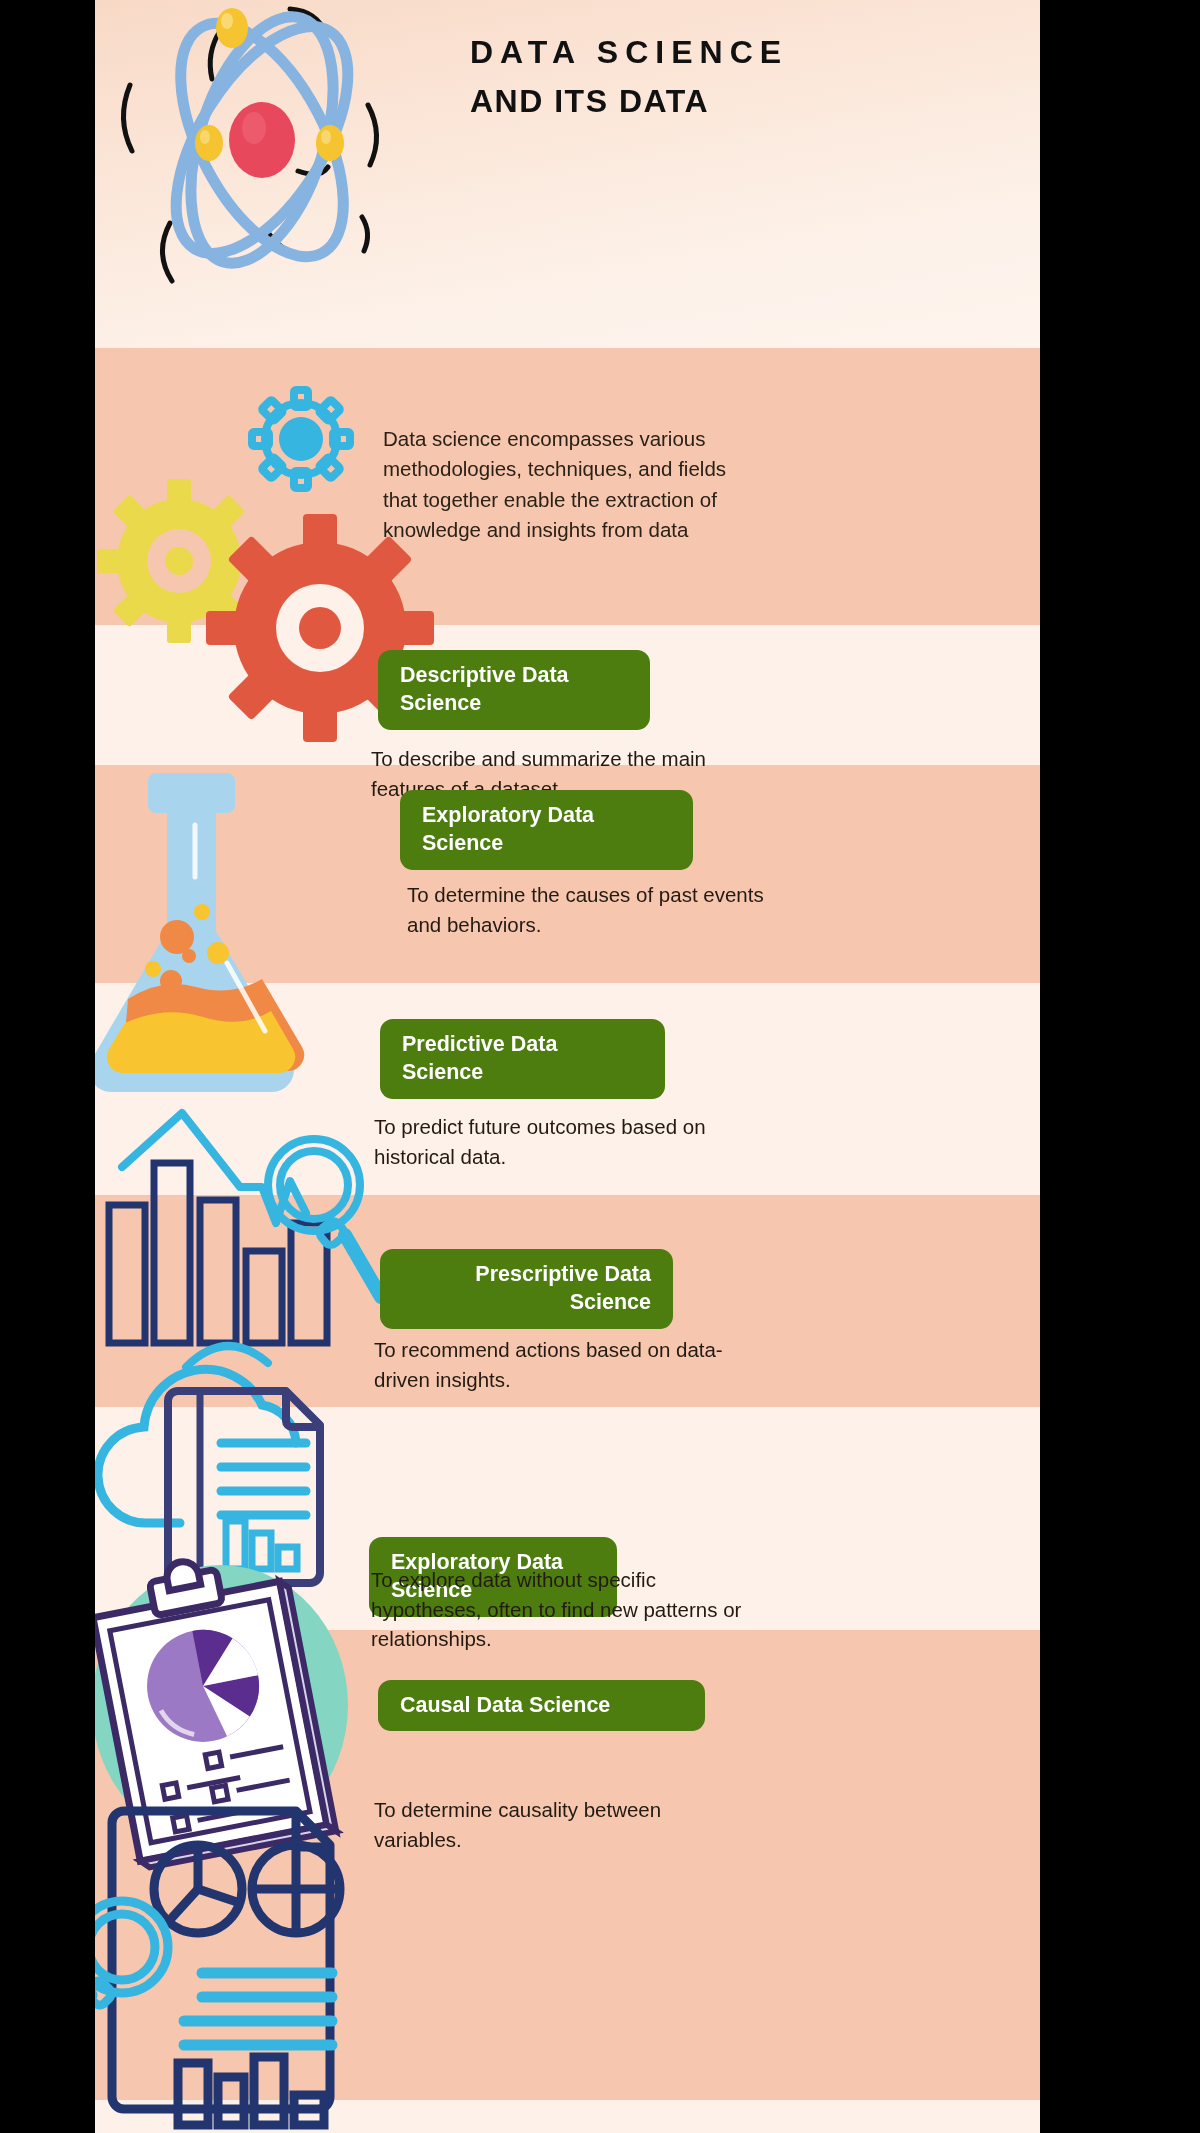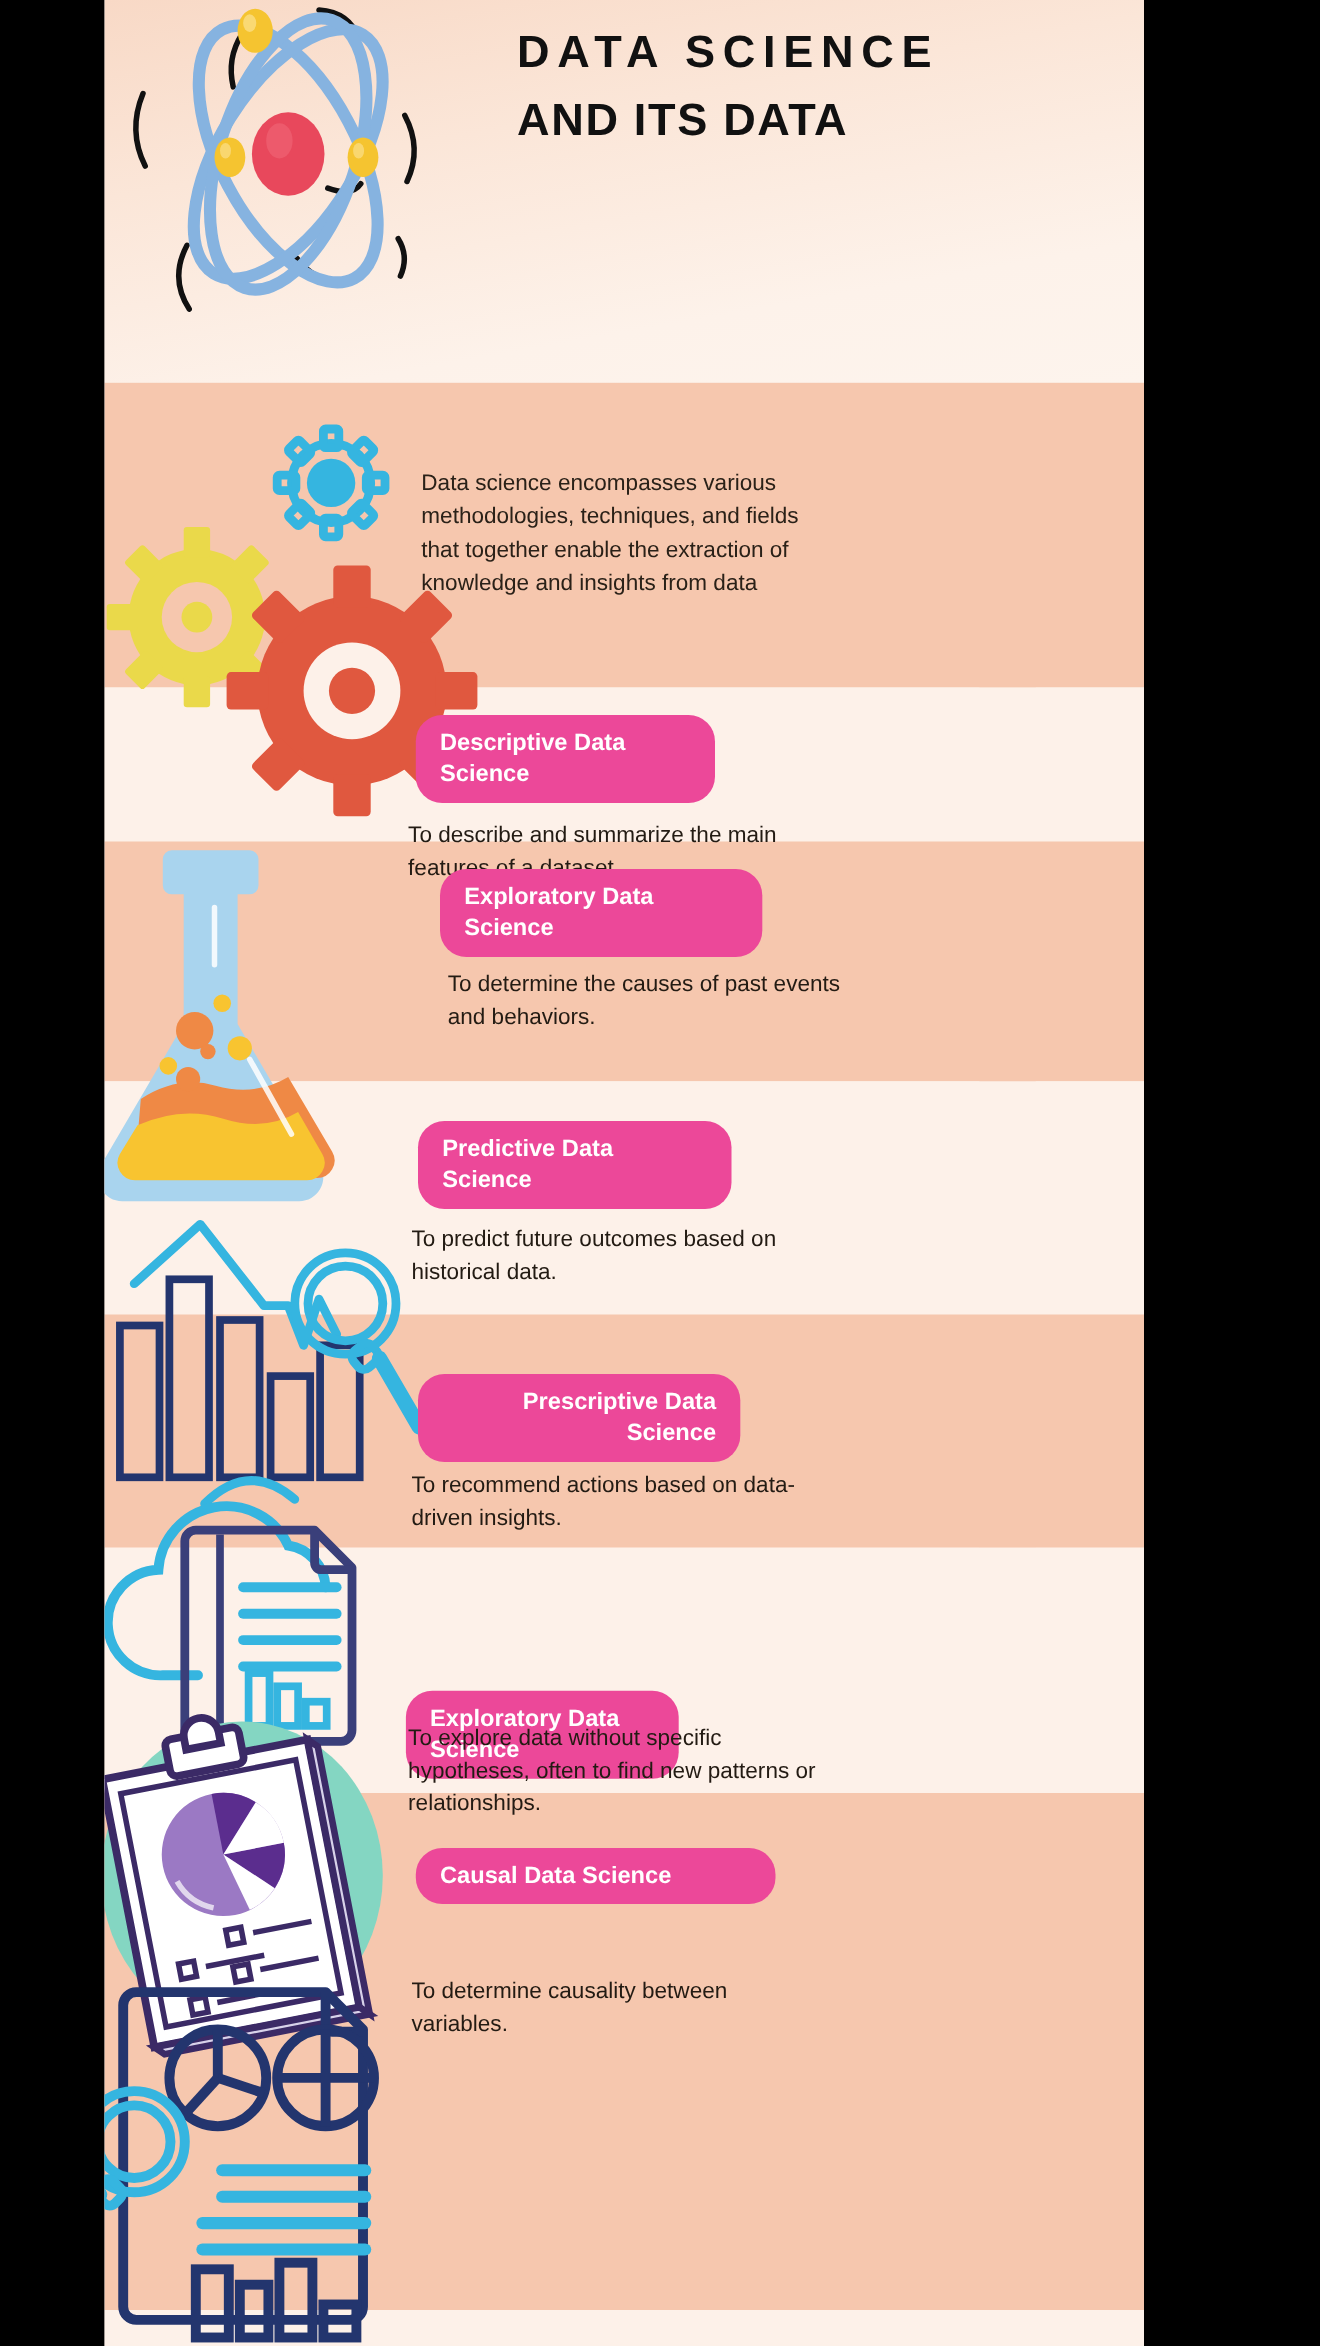"DATA SCIENCE" #title { font-size: 41px -> 32px; top: 16px -> 28px }
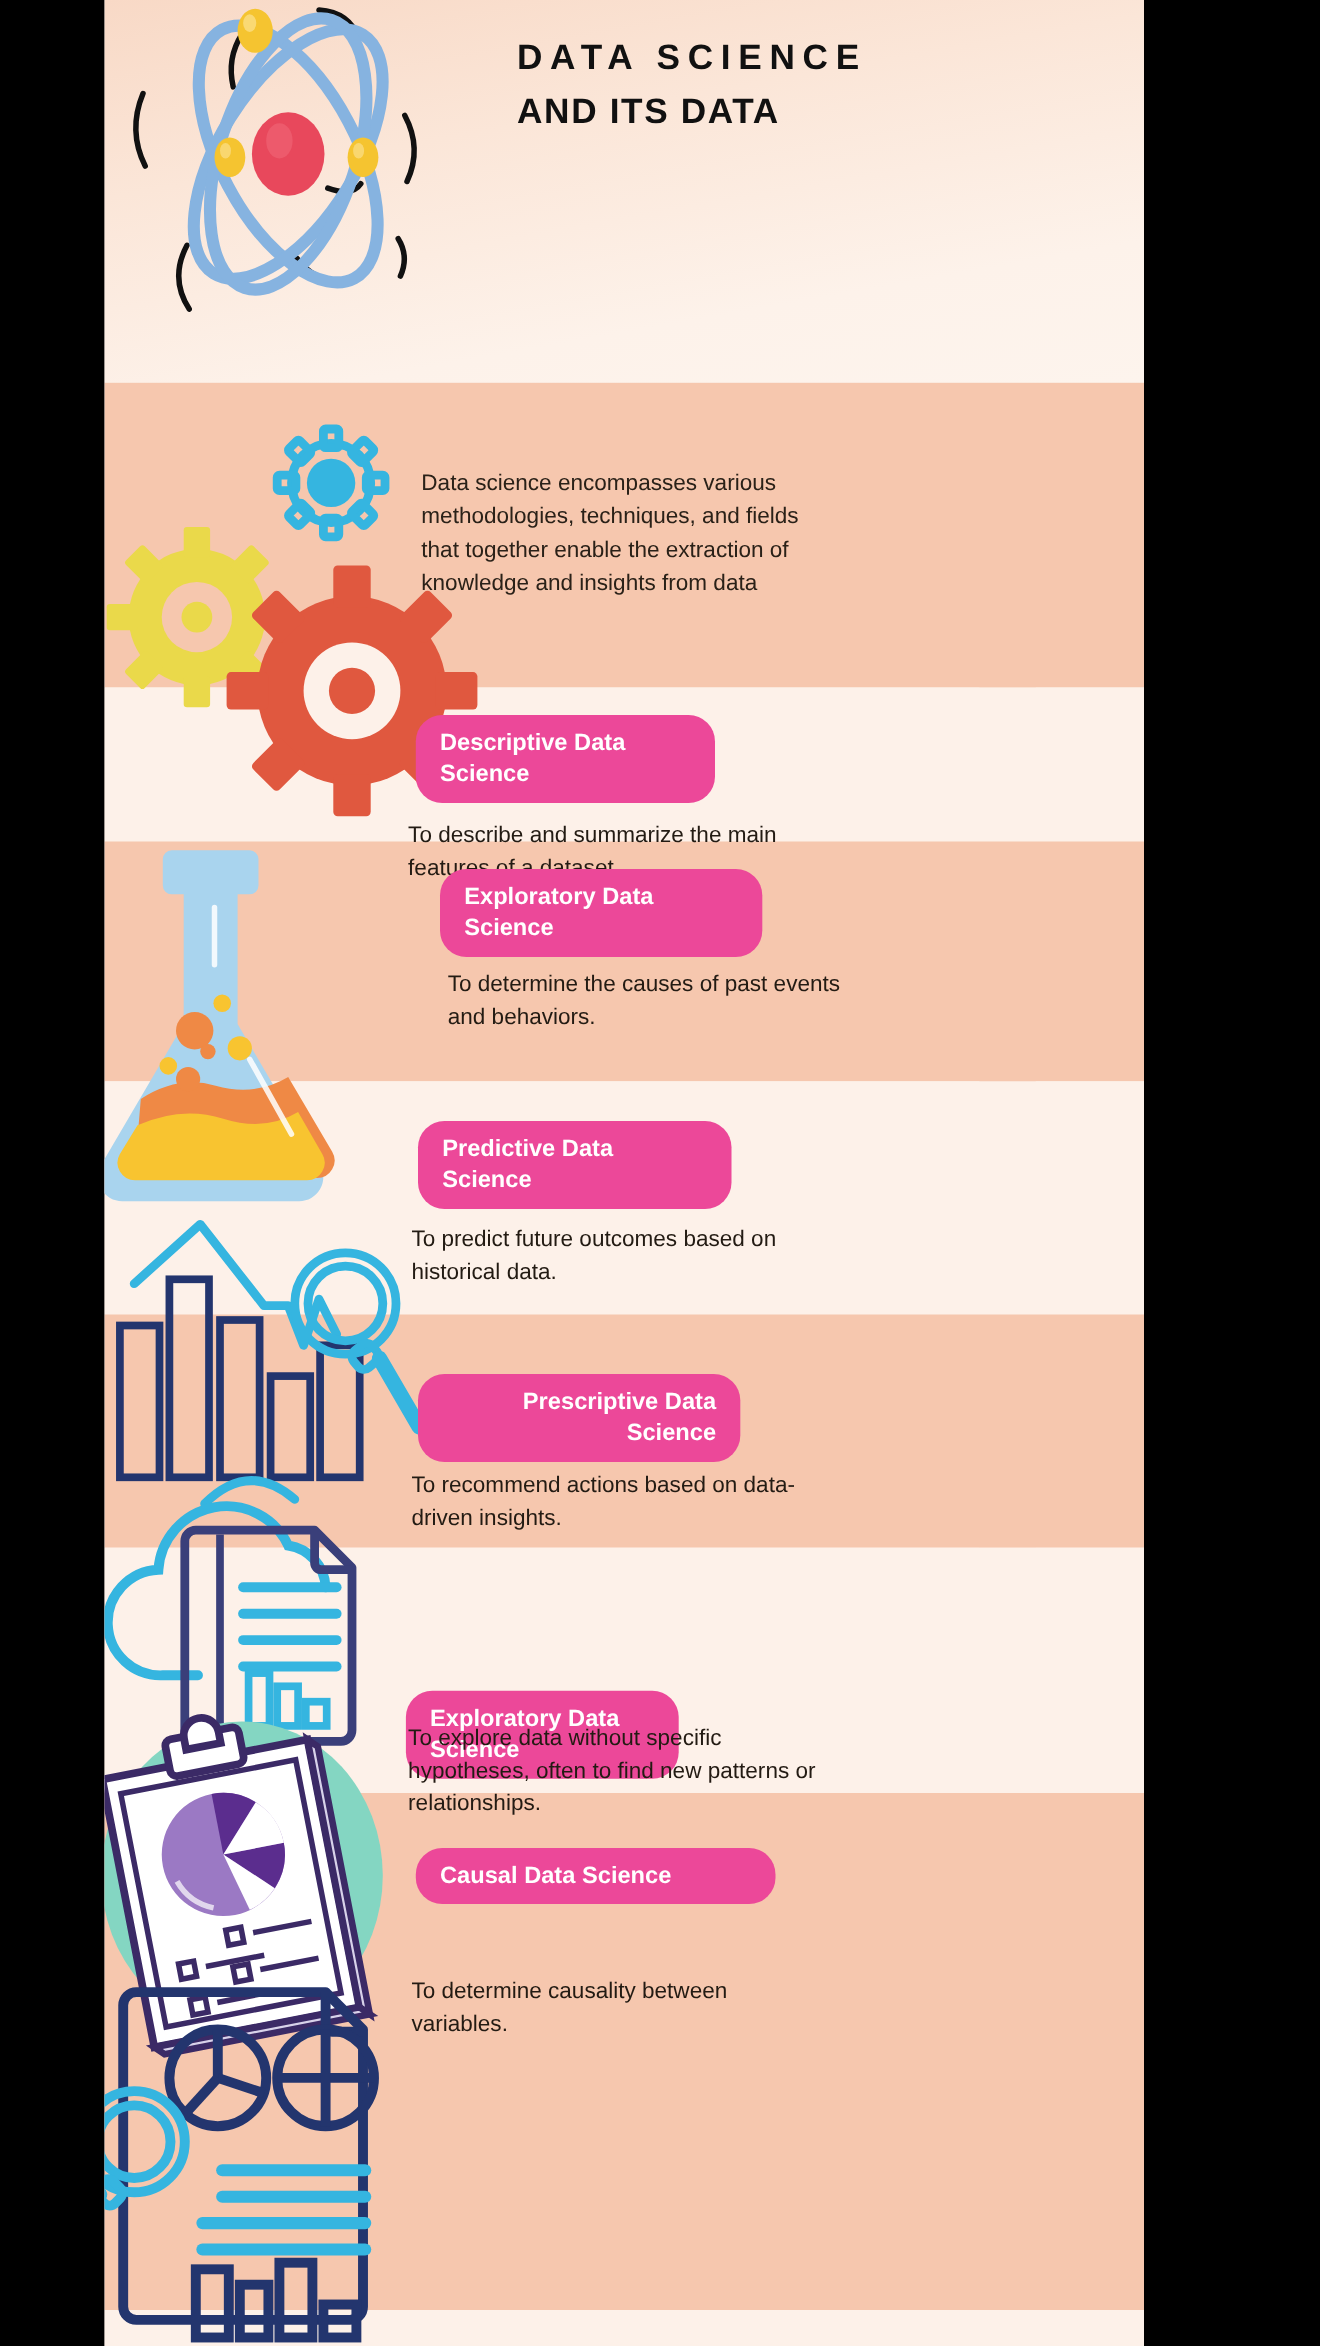"Descriptive Data Science" .pill { background: #ec4899 -> #4d7c0f; border-radius: 24px -> 13px }
